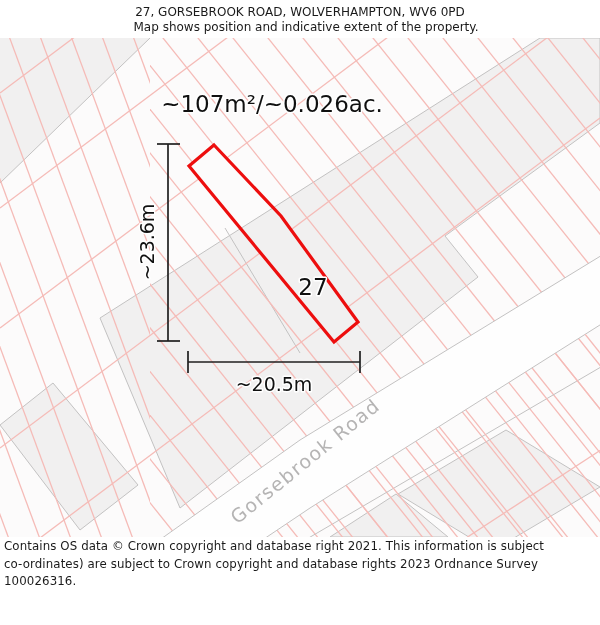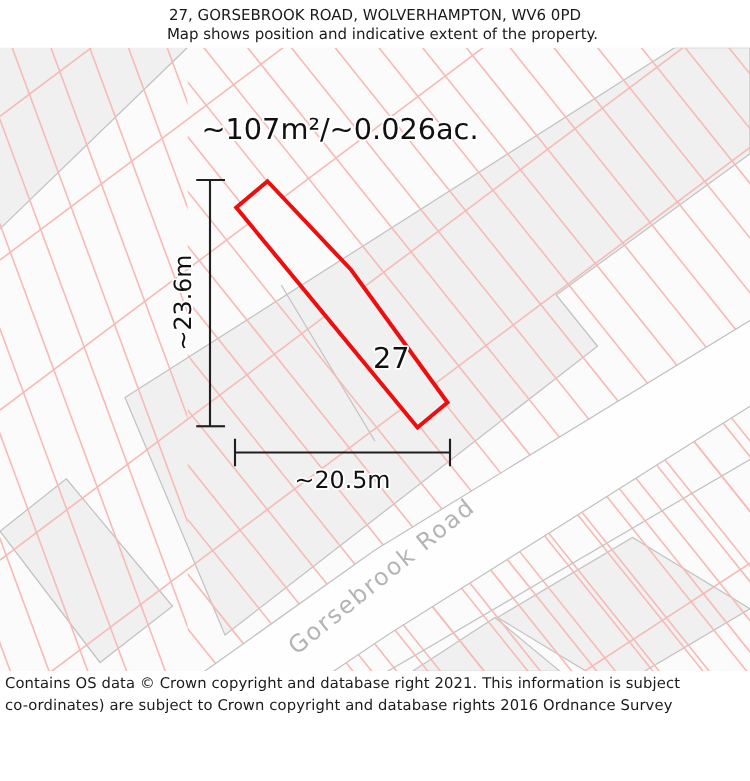"co-ordinates) are subject to Crown" div { text: 2016 -> 2023 }
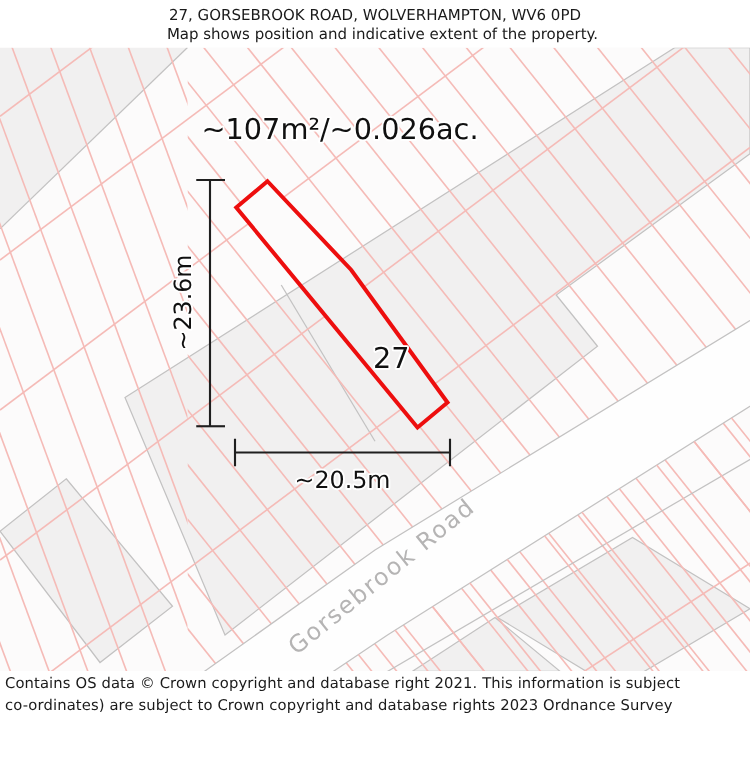"100026316." div { html: none -> <div>100026316.</div> }
